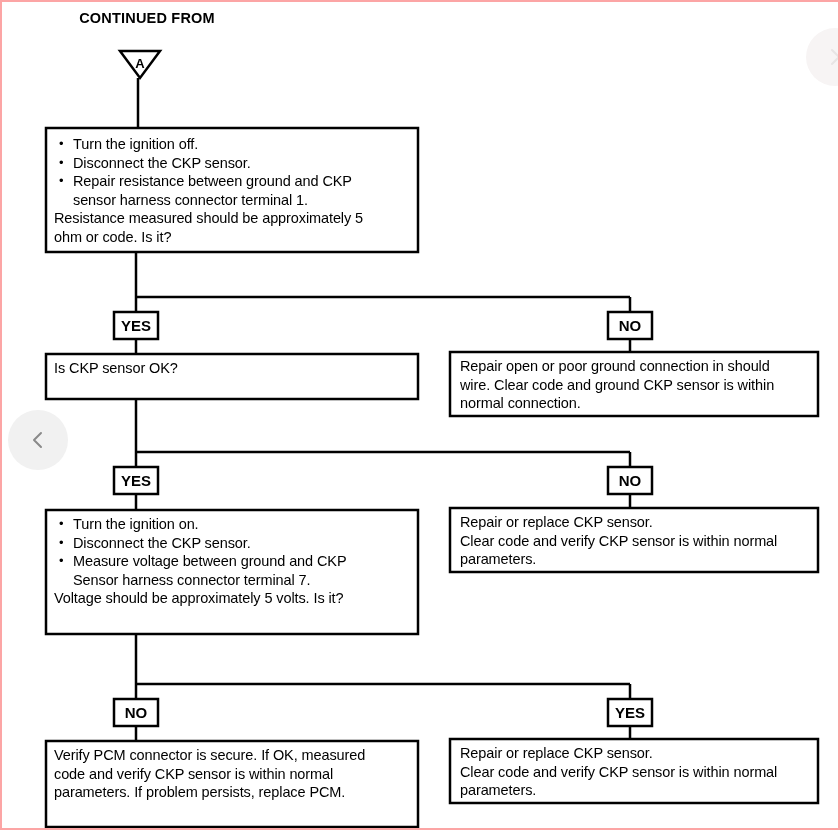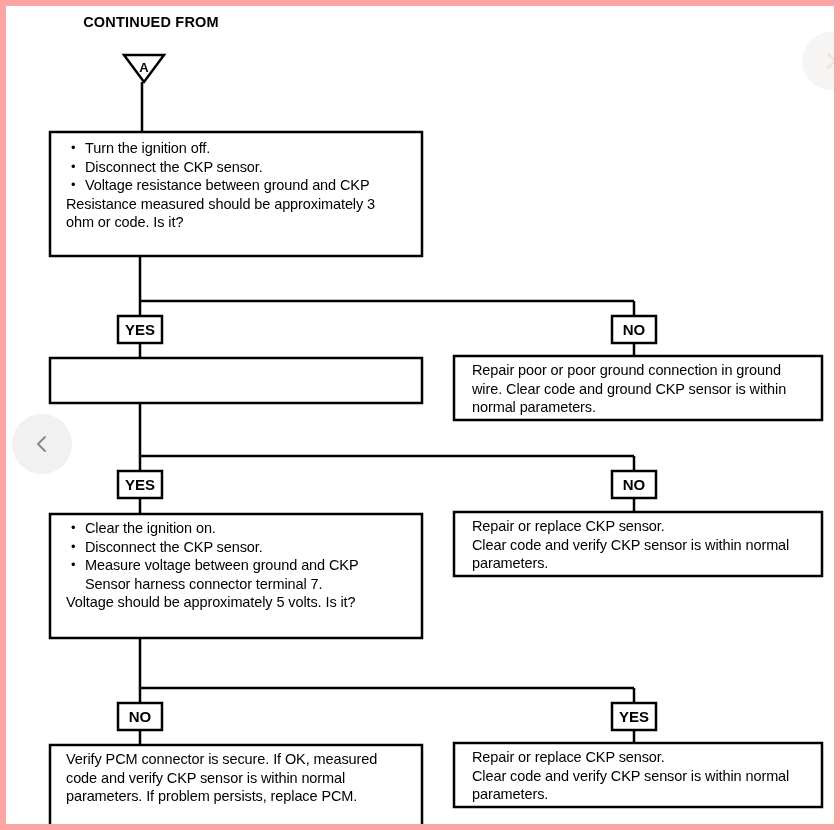"CONTINUED FROM" #page { border: 6px solid #fca5a5 -> 2px solid #fca5a5 }
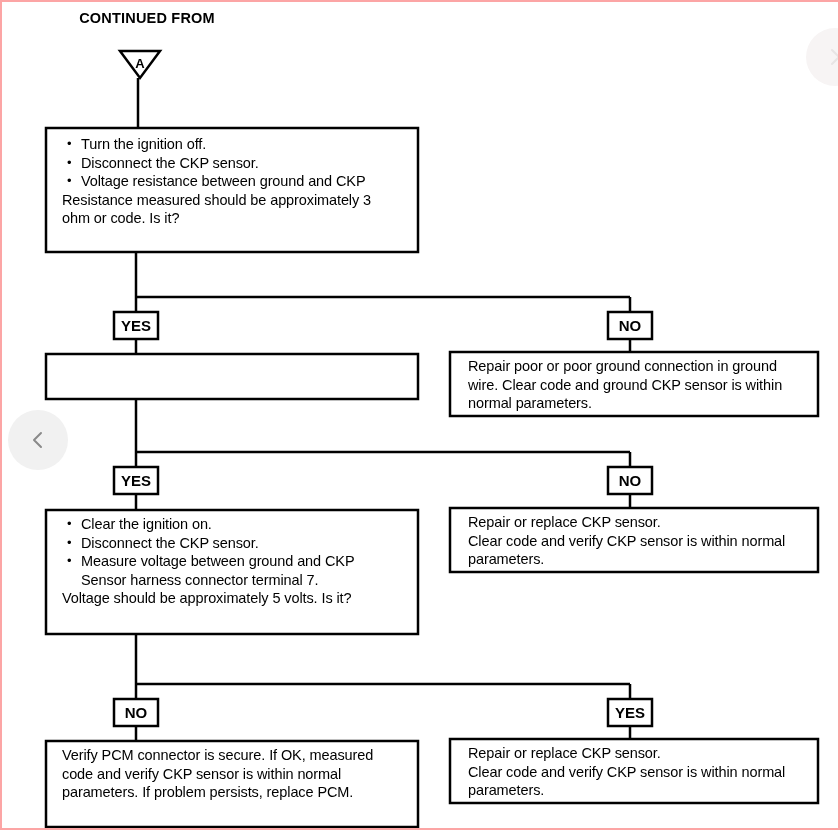"Turn the ignition off." .boxtext { margin-left: 8px -> none }
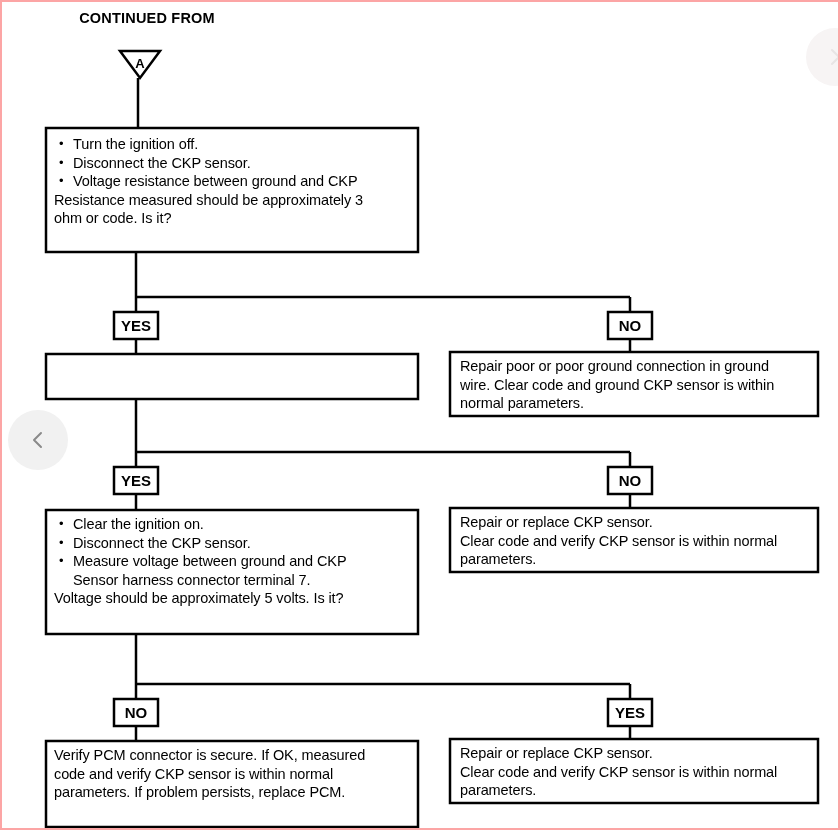"Voltage resistance between ground and" div.bullet-line { text: Voltage -> Repair }
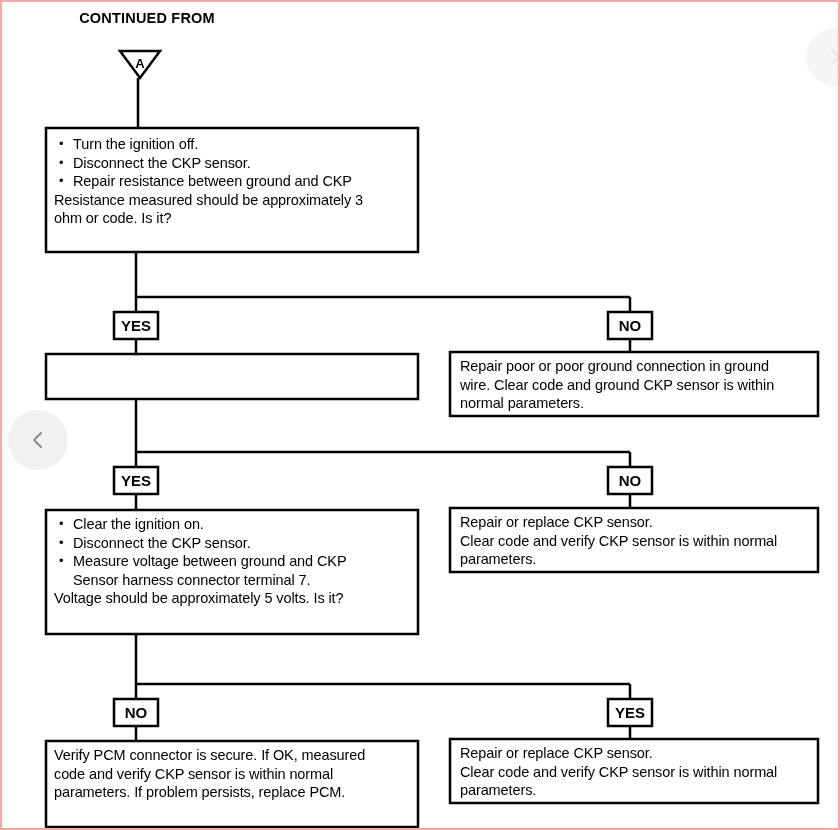"sensor harness connector terminal 1." div.cont-line { html: none -> <div>sensor harness connector terminal 1.</div> }
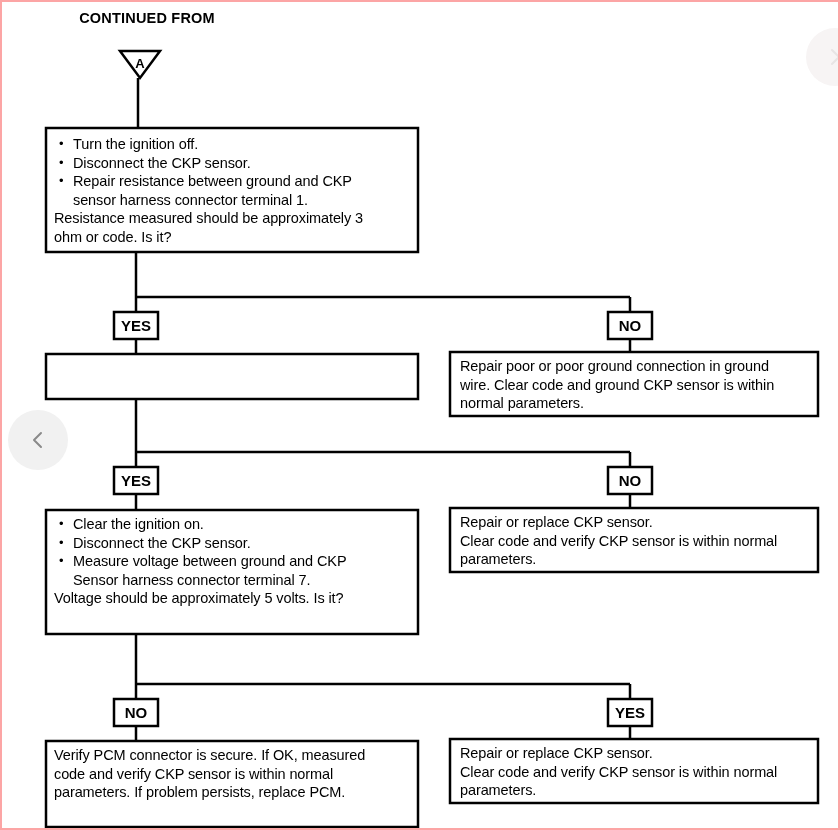"Resistance measured should be" div.plain-line { text: 3 -> 5 }
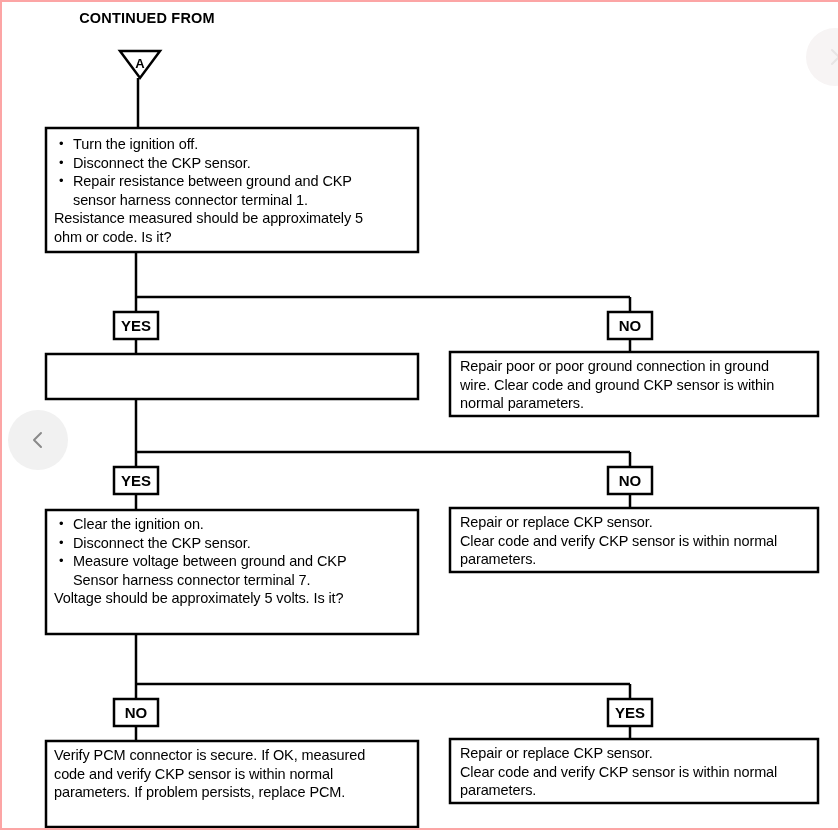"Is CKP sensor OK?" div.plain-line { html: none -> <div>Is CKP sensor OK?</div> }
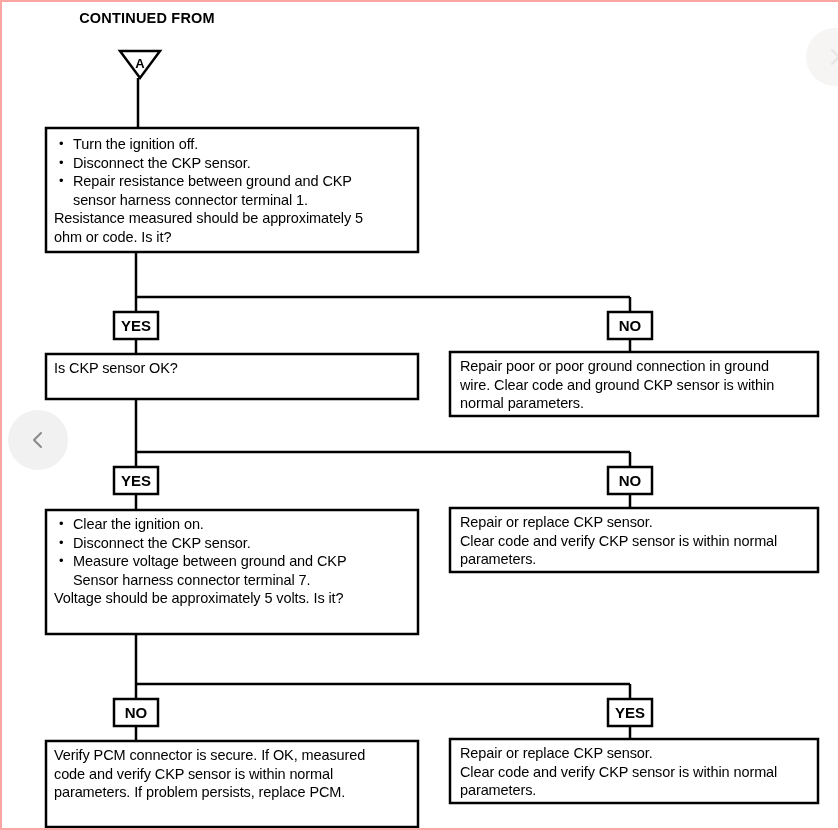"Repair poor or poor ground" div.plain-line { text: poor or poor ground connection in ground -> open or poor ground connection in should }
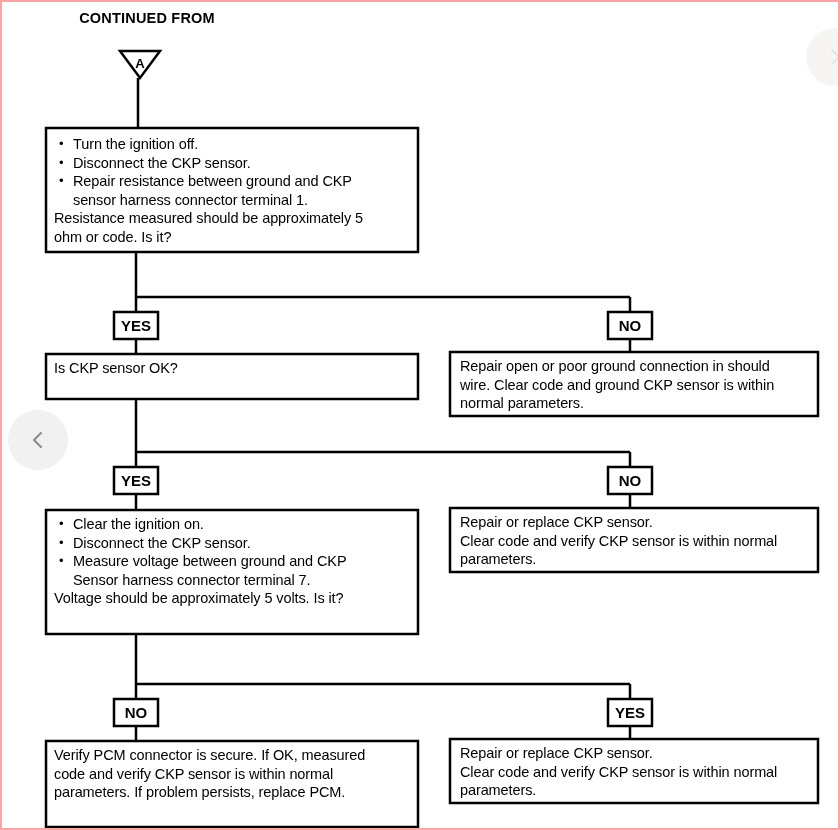"normal parameters." div.plain-line { text: parameters -> connection }
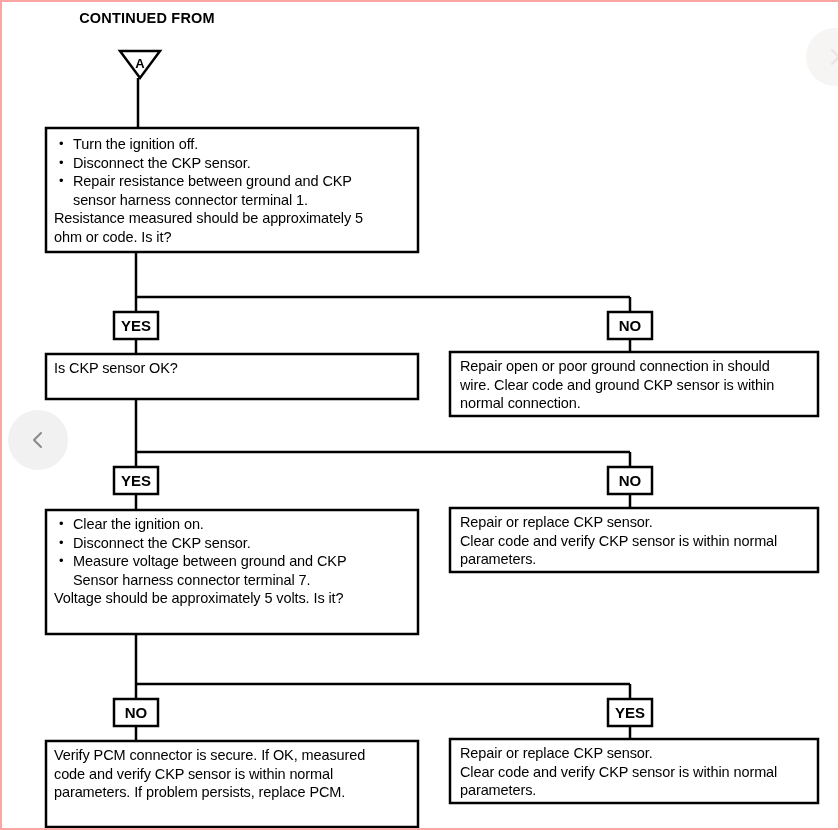"Clear the ignition on." div.bullet-line { text: Clear -> Turn }
